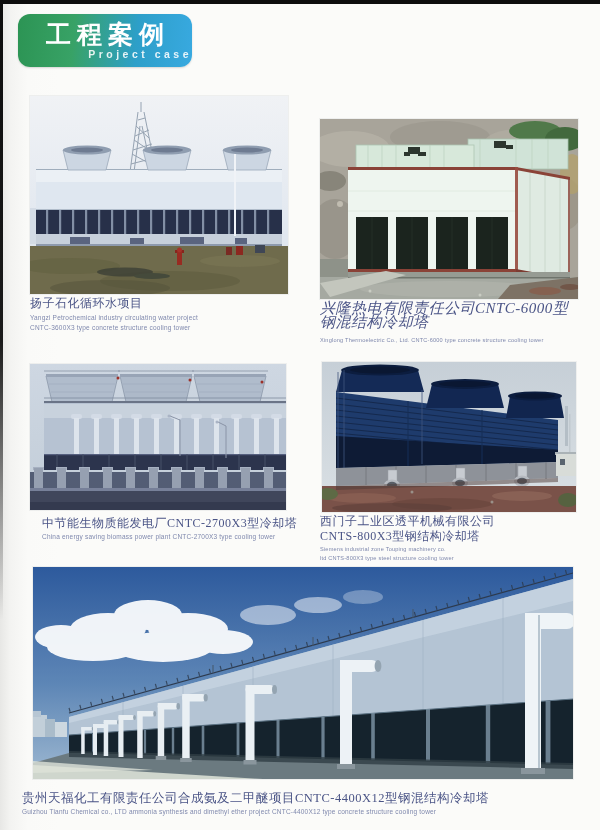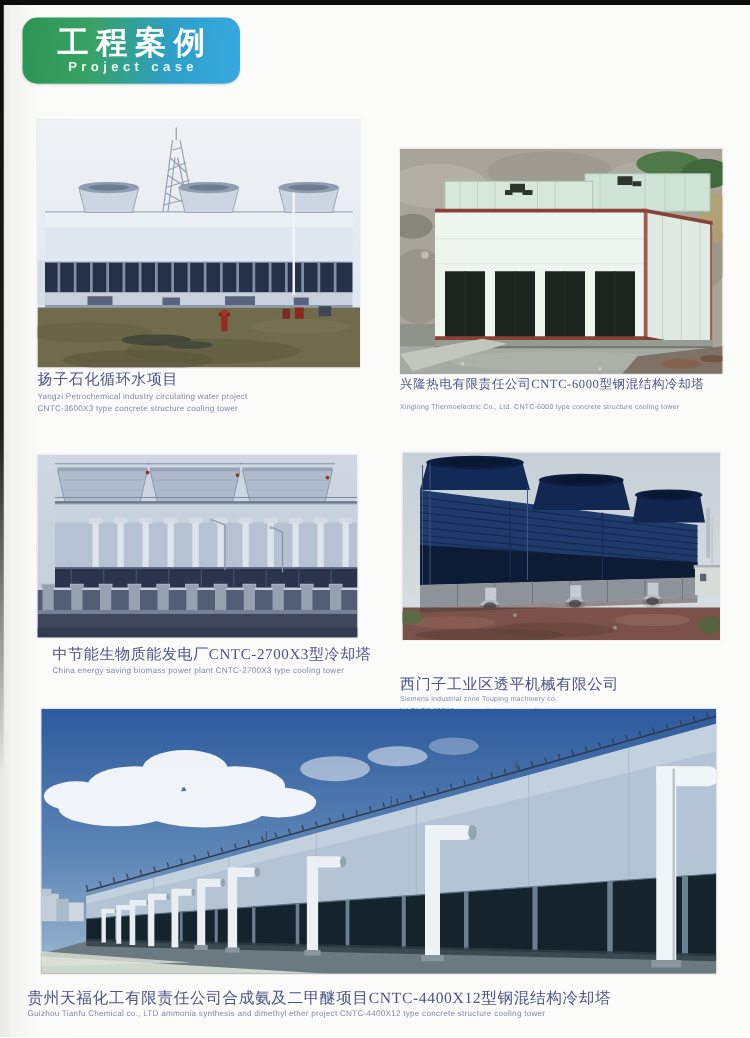"Project case" .header-title-en { text-align: center -> right }
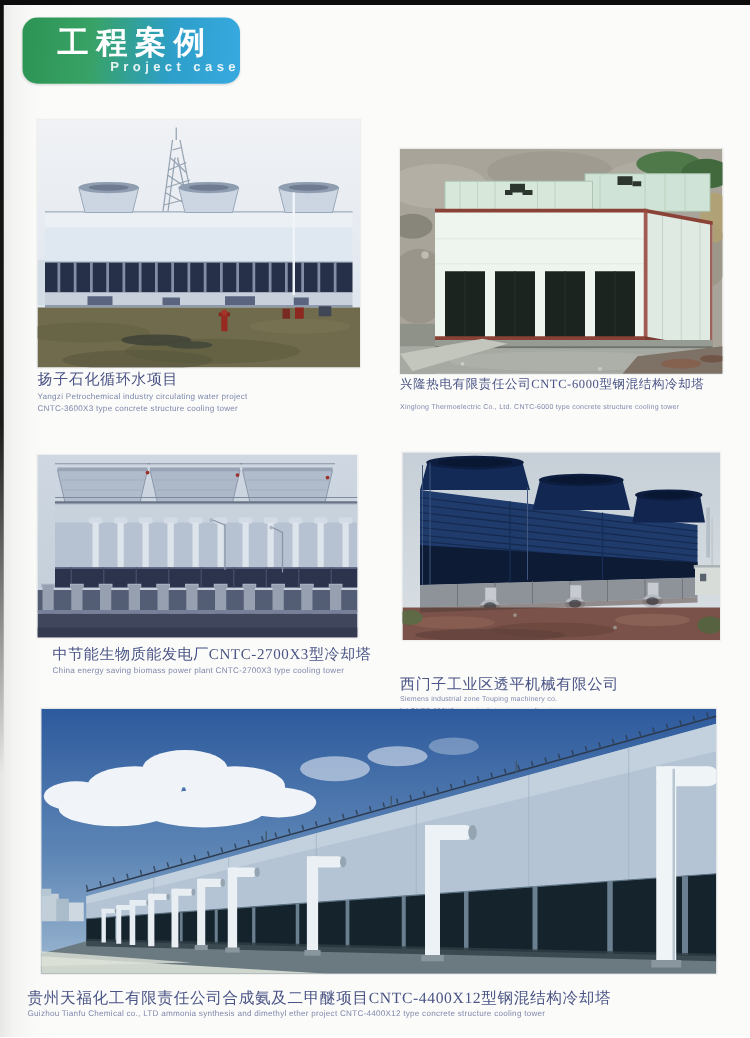"兴隆热电有限责任公司CNTC-6000型钢混结构冷却塔" .cap-cn.small { font-size: 10px -> 15px; font-style: none -> italic }
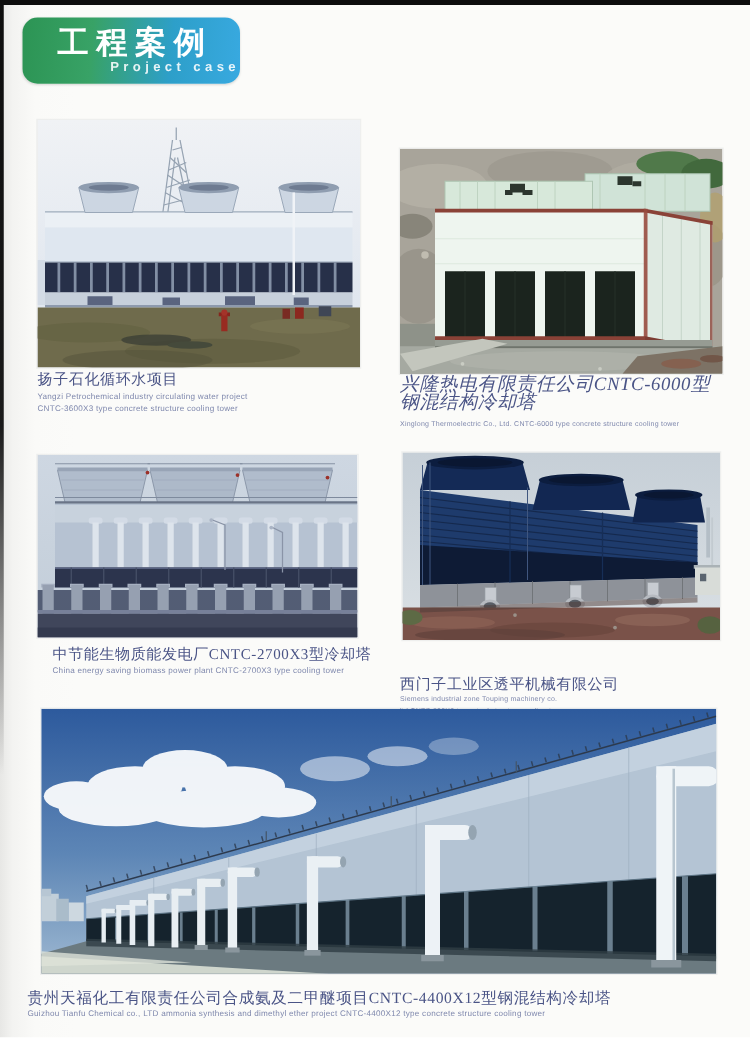"西门子工业区透平机械有限公司" div.caption { top: 540px -> 514px }
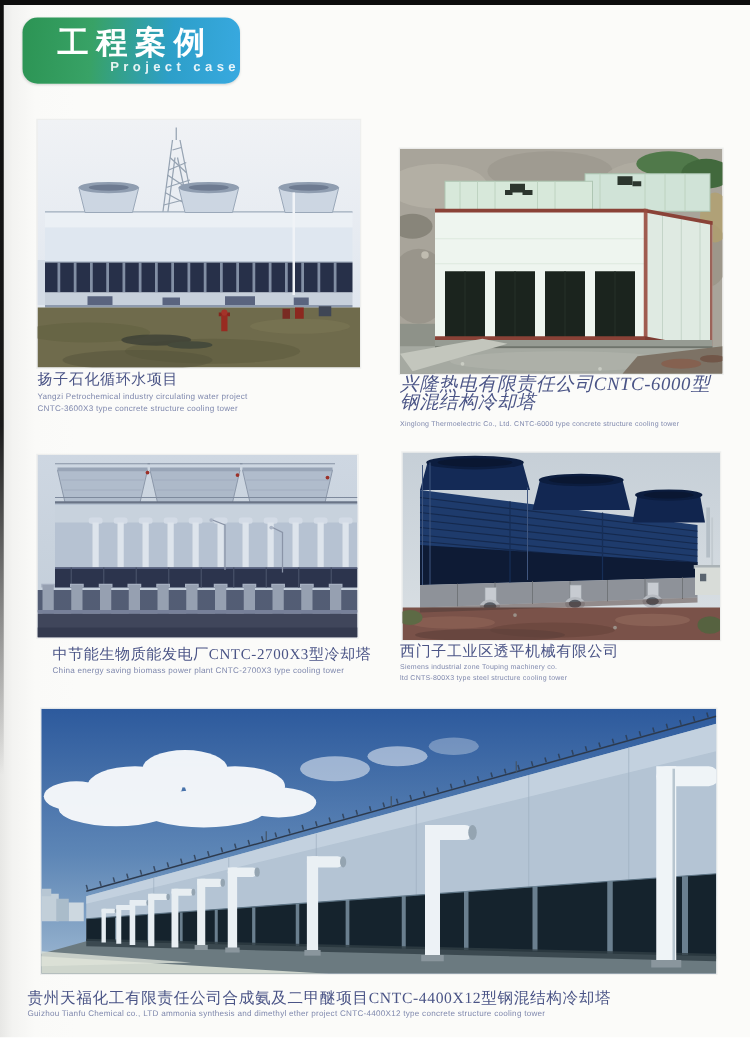"CNTS-800X3型钢结构冷却塔" div.cap-cn { html: none -> <div>CNTS-800X3型钢结构冷却塔</div> }
